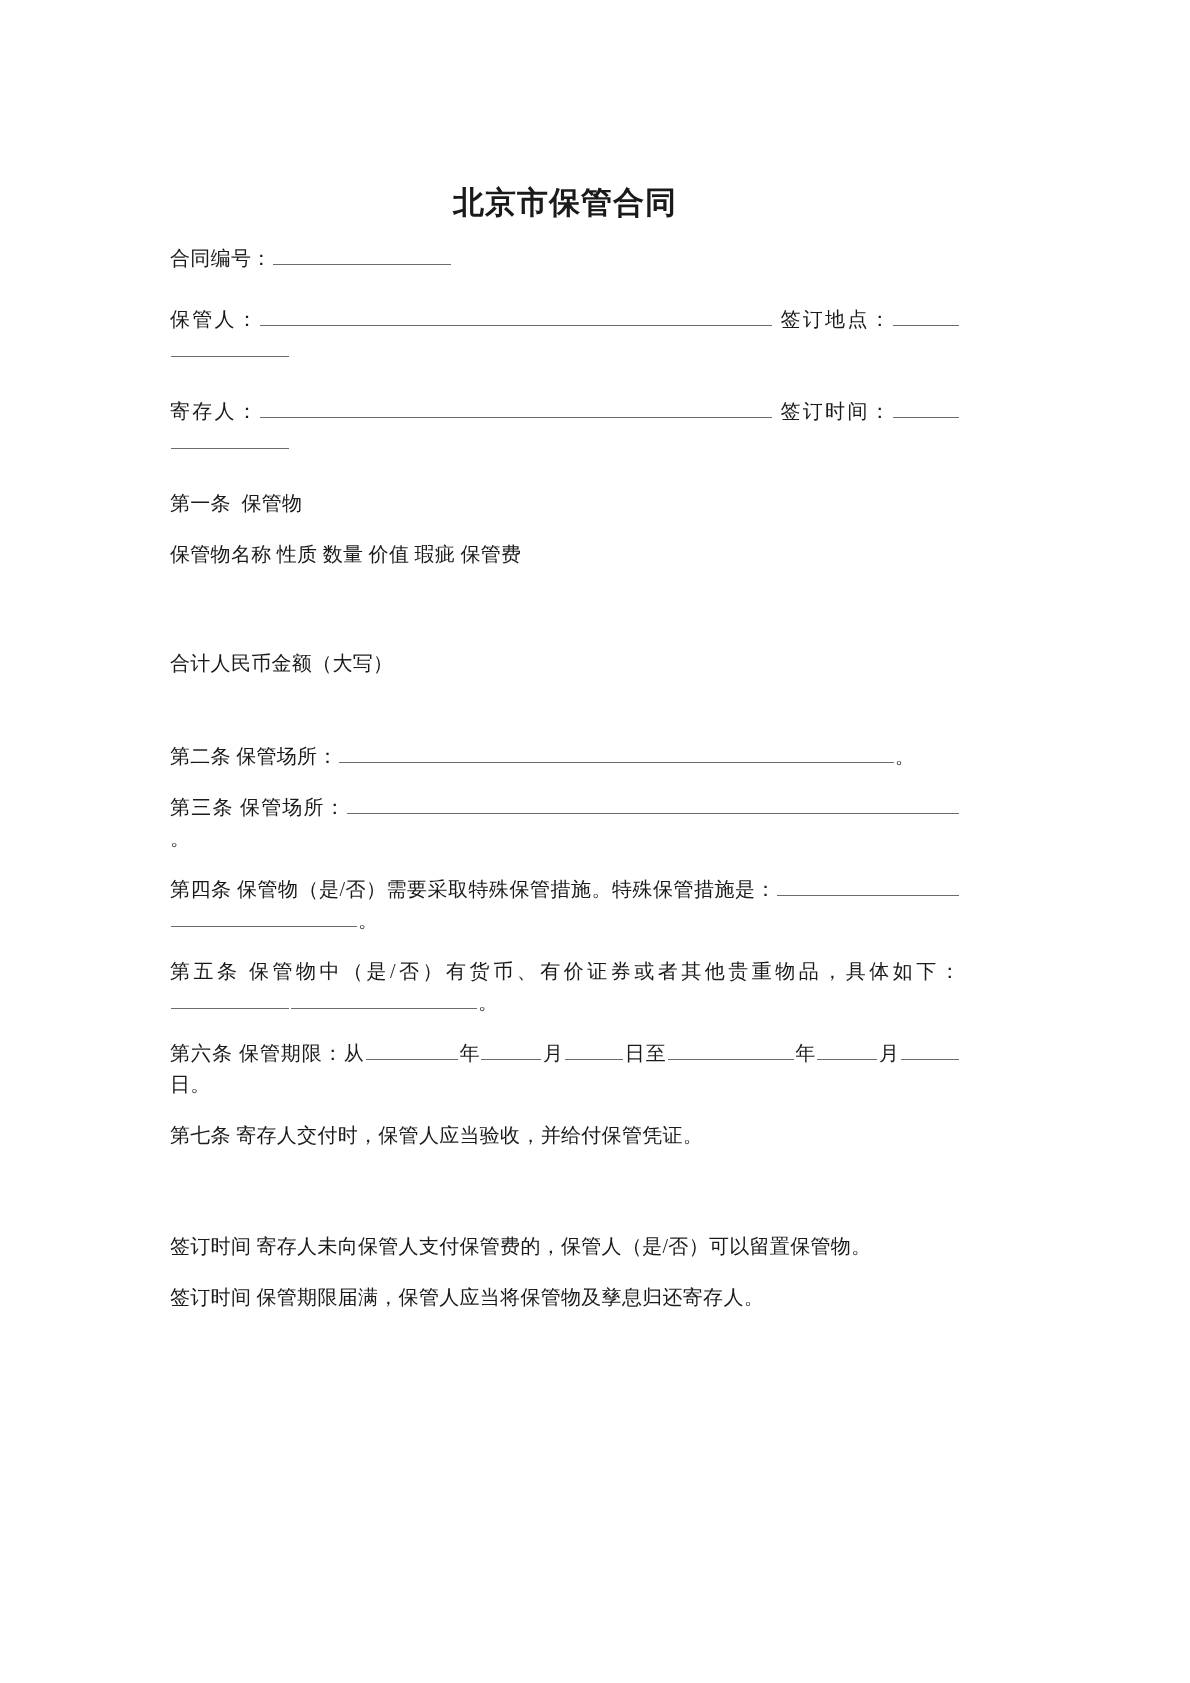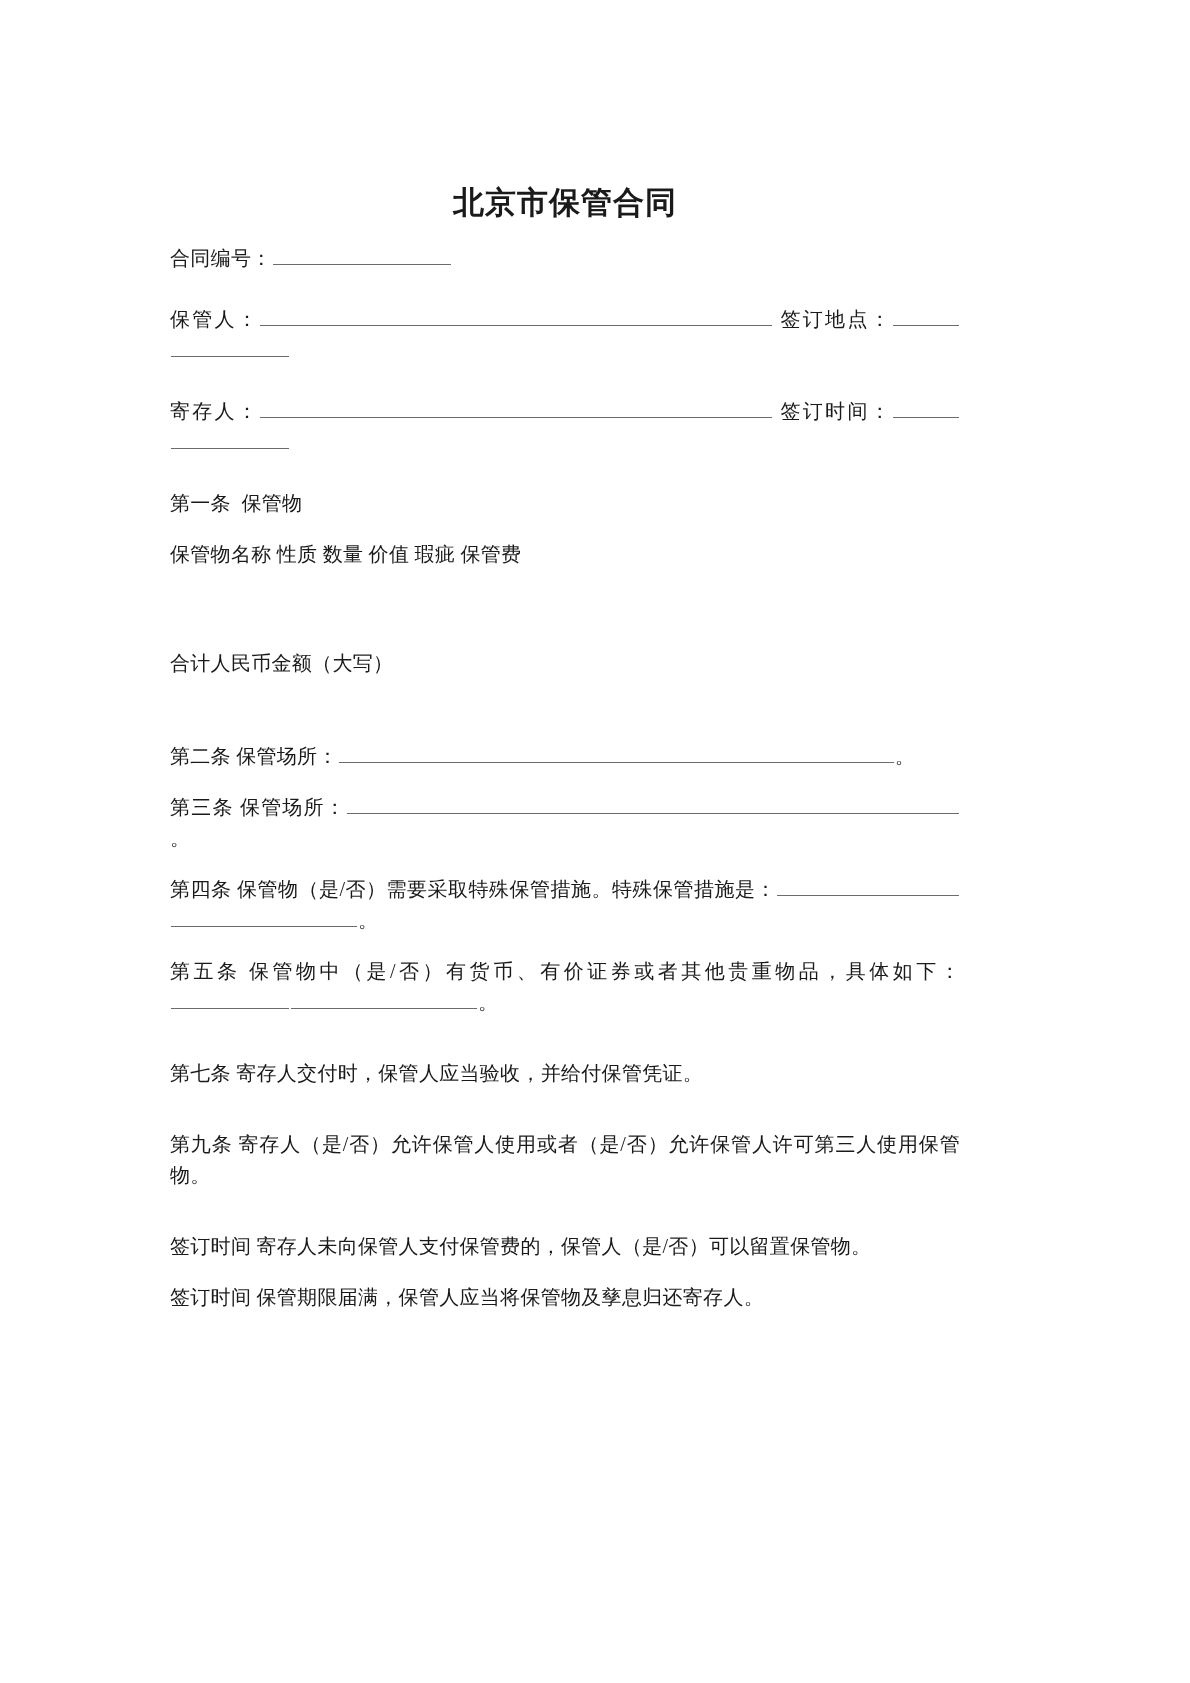"第六条 保管期限：从 年 月 日至" p.para { html: none -> <p> <span>第六条</span>&nbsp;<span>保管期限：从</span><span></span><span>年</span><span></span><span>月</span><span></span><span>日</span><span>至</span><span></span><span>年</span><span></span><span>月</span><span></span><span>日</span><span>。</span> </p> }
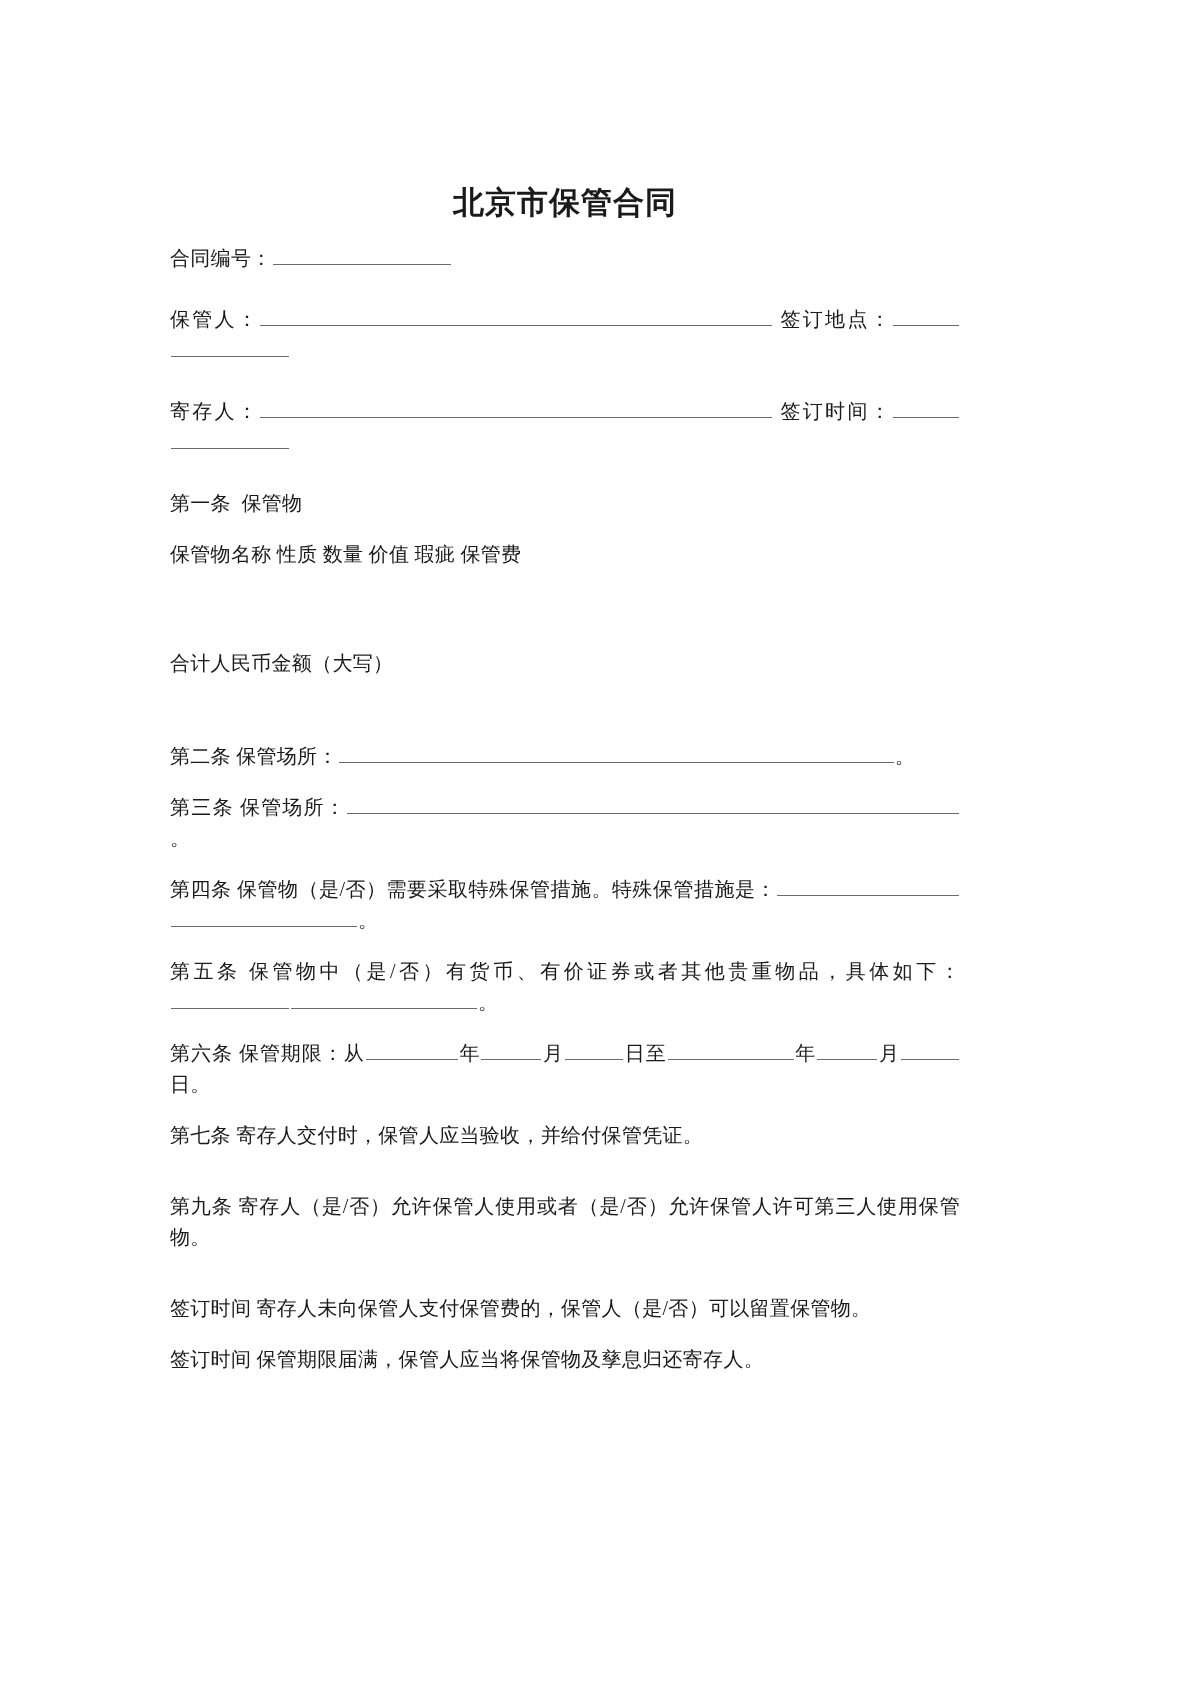"第九条" p.para { html: <p> <span>第九条</span>&nbsp;<span>寄存人（是/否）允许保管人使用或者（是/否）允许保管人许可第三人使用保管物。</span> </p> -> none }
